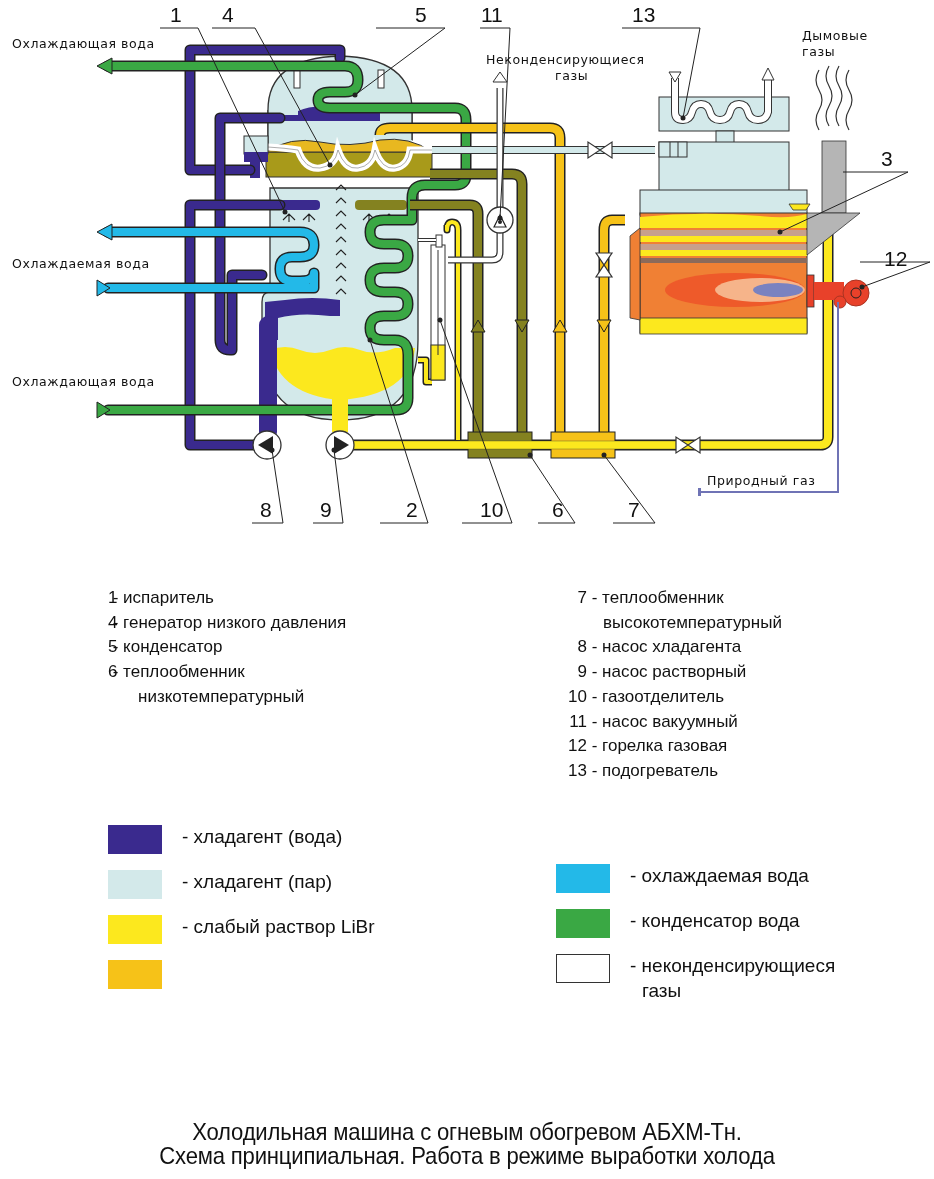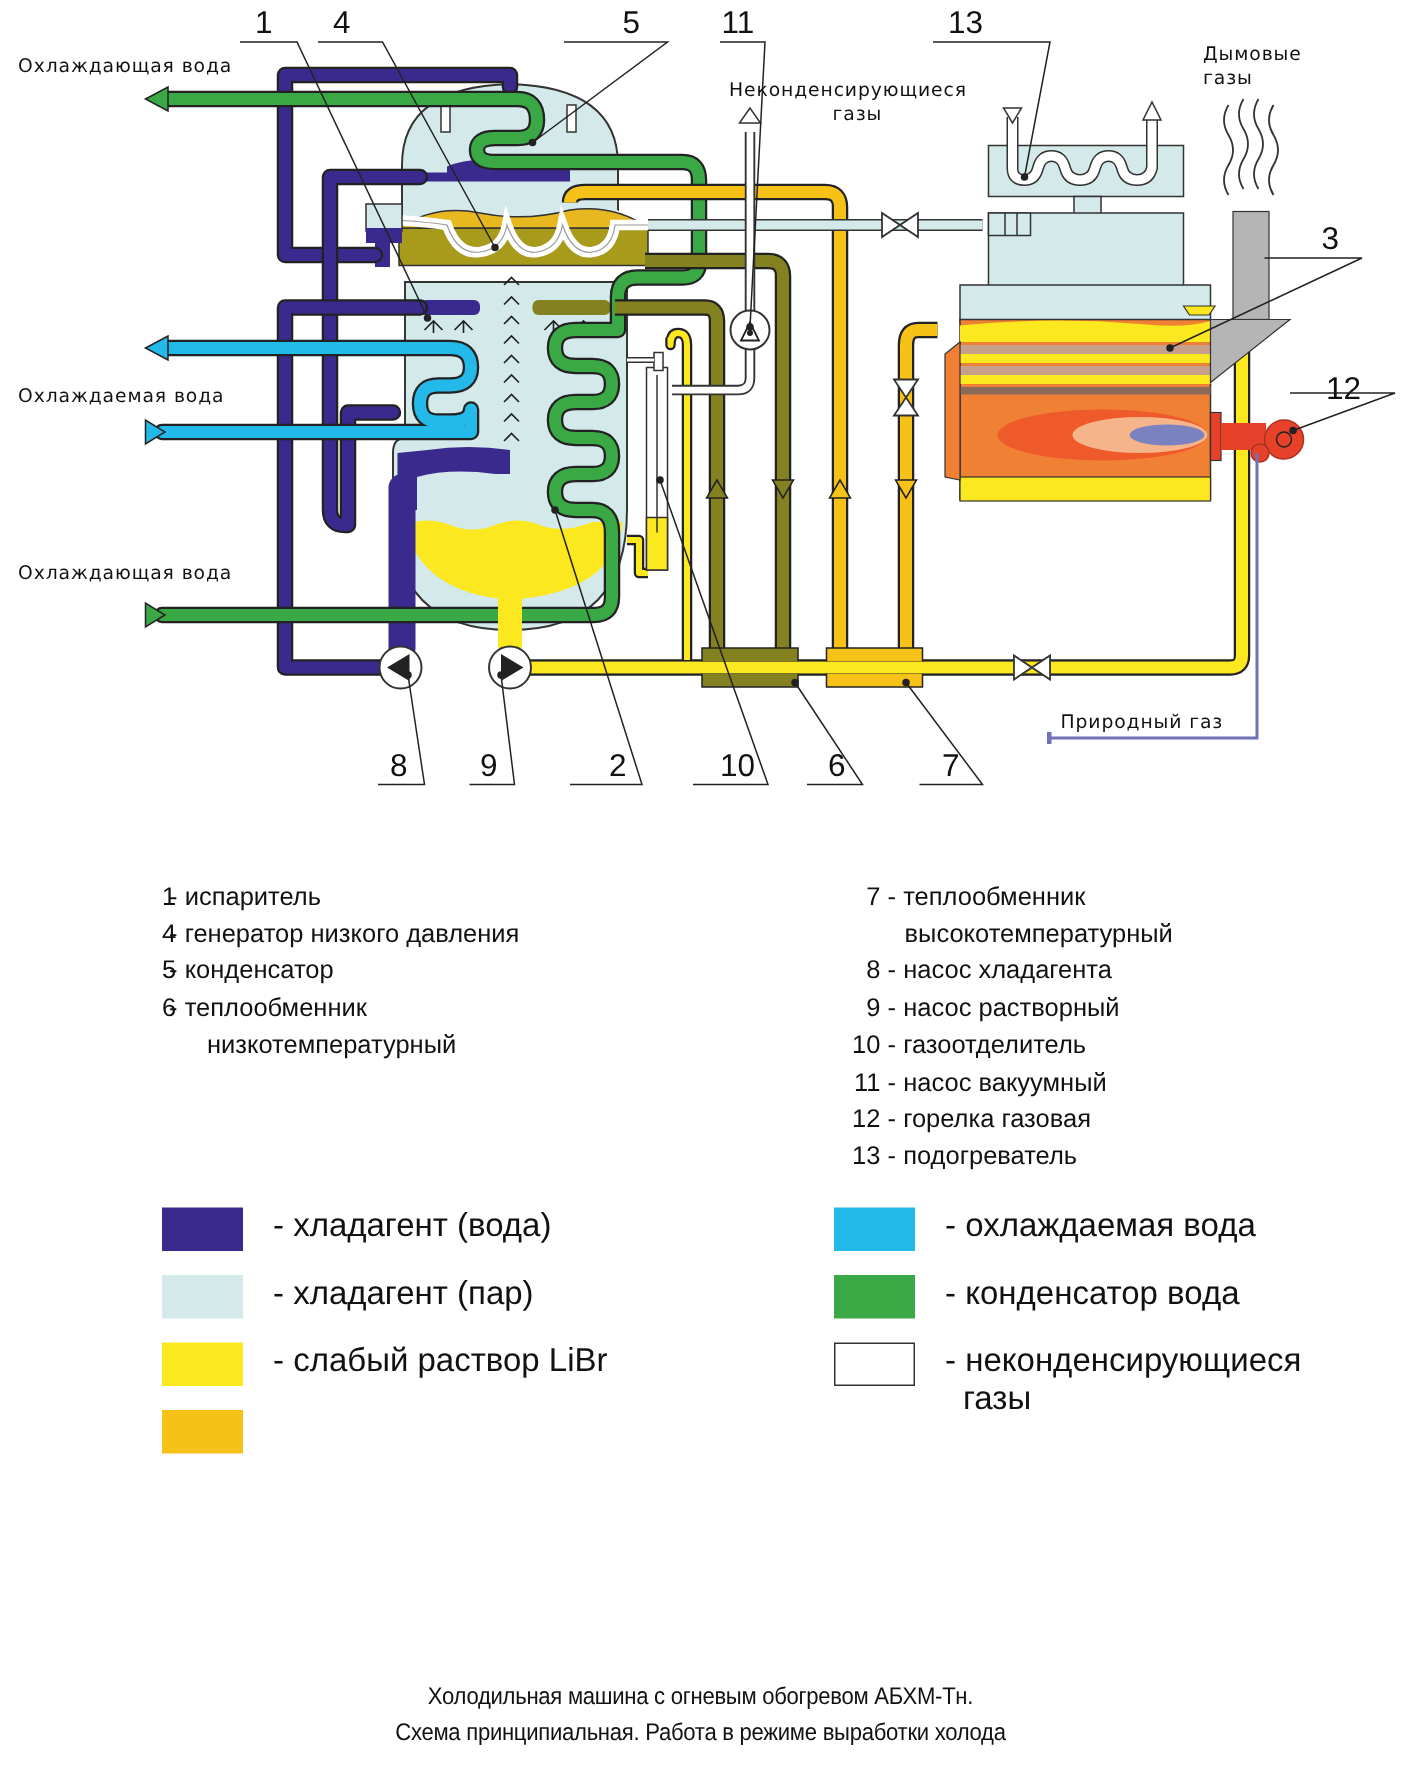"- хладагент (вода)" .key-col { font-size: 22px -> 19px; margin-top: none -> 20px }
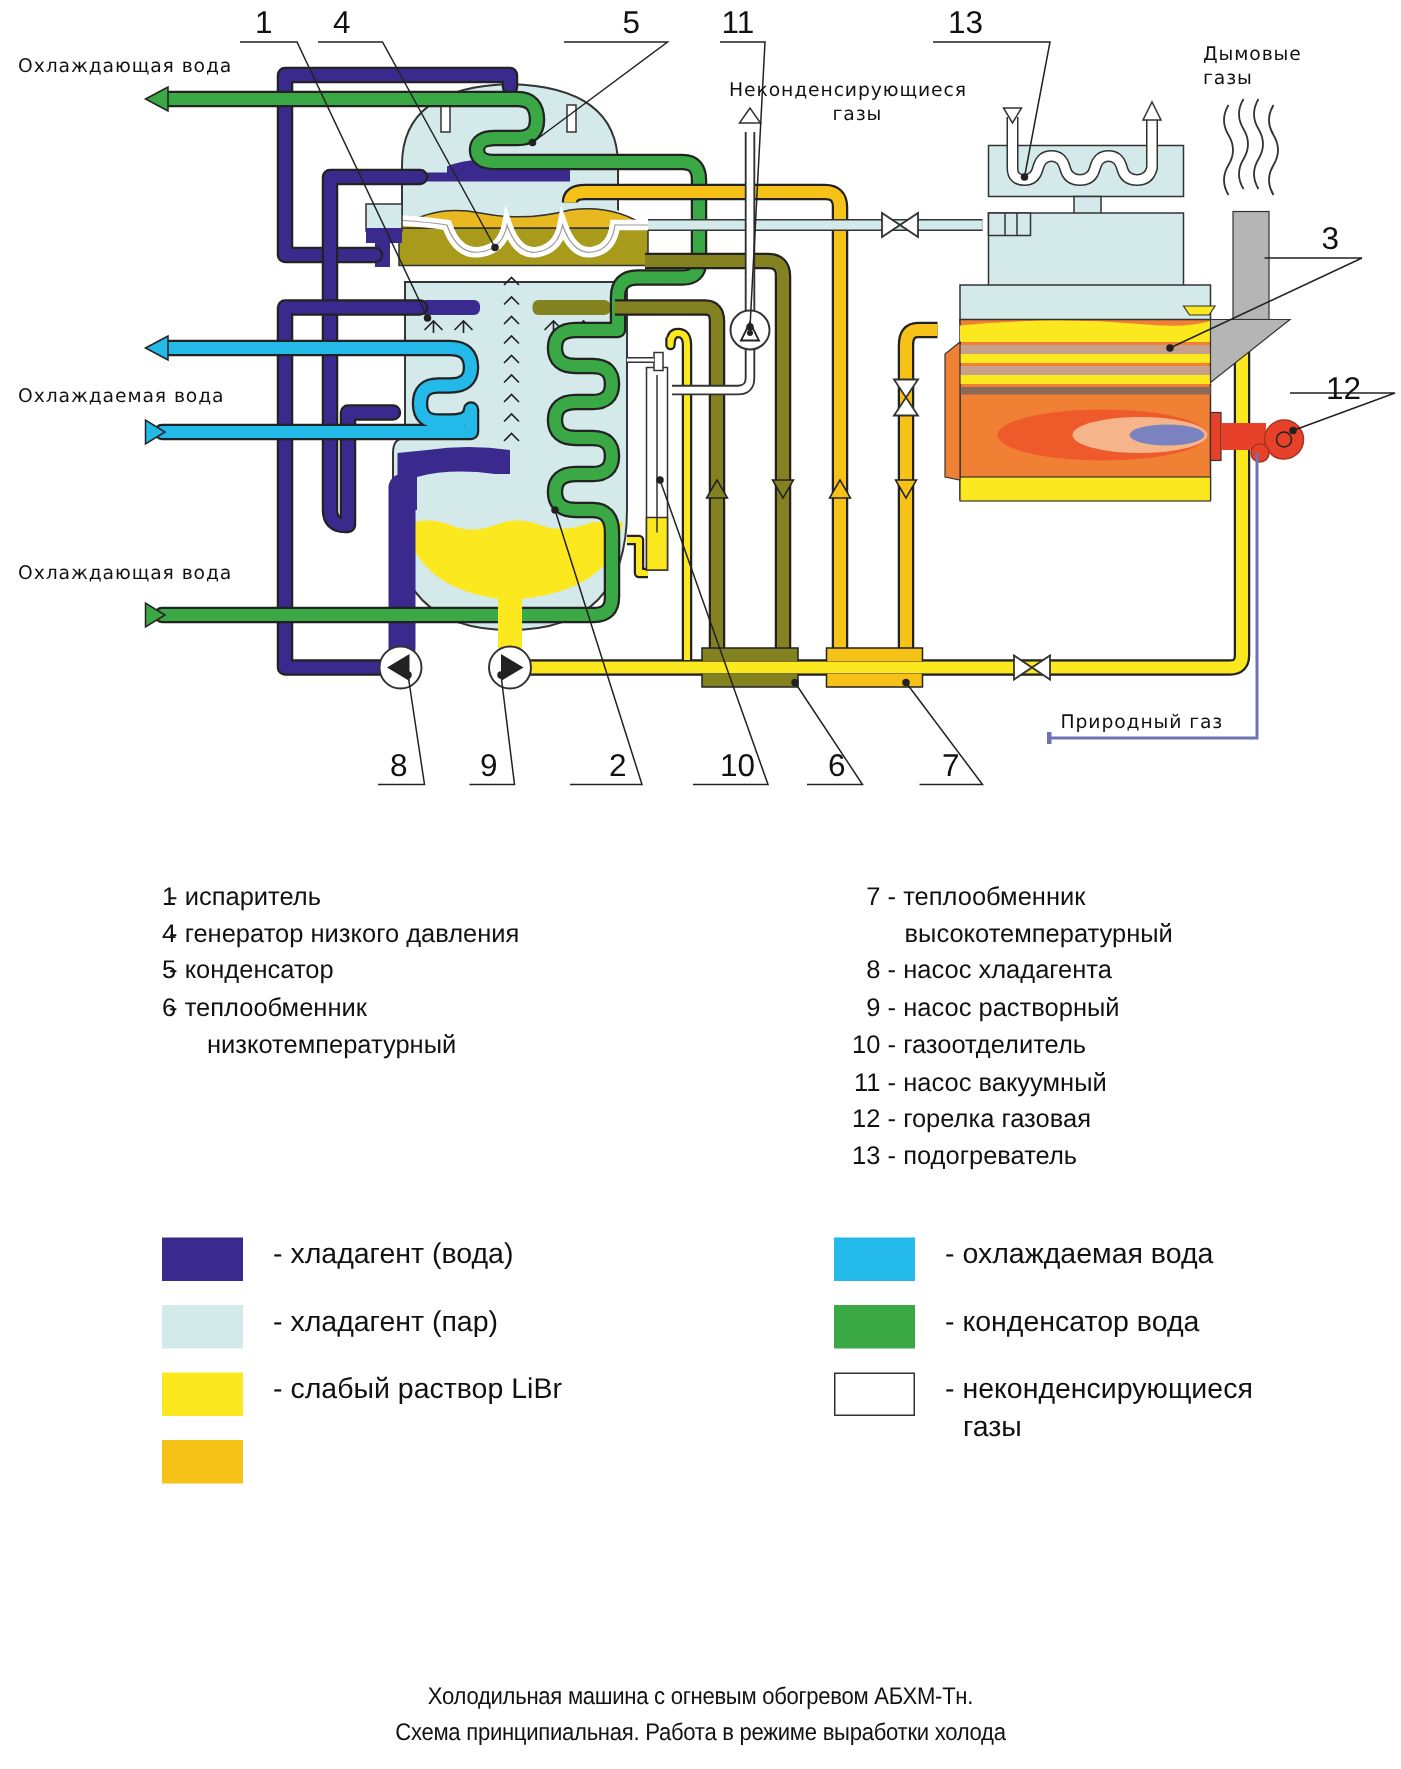"- охлаждаемая вода" #key-right { top: 805px -> 844px }
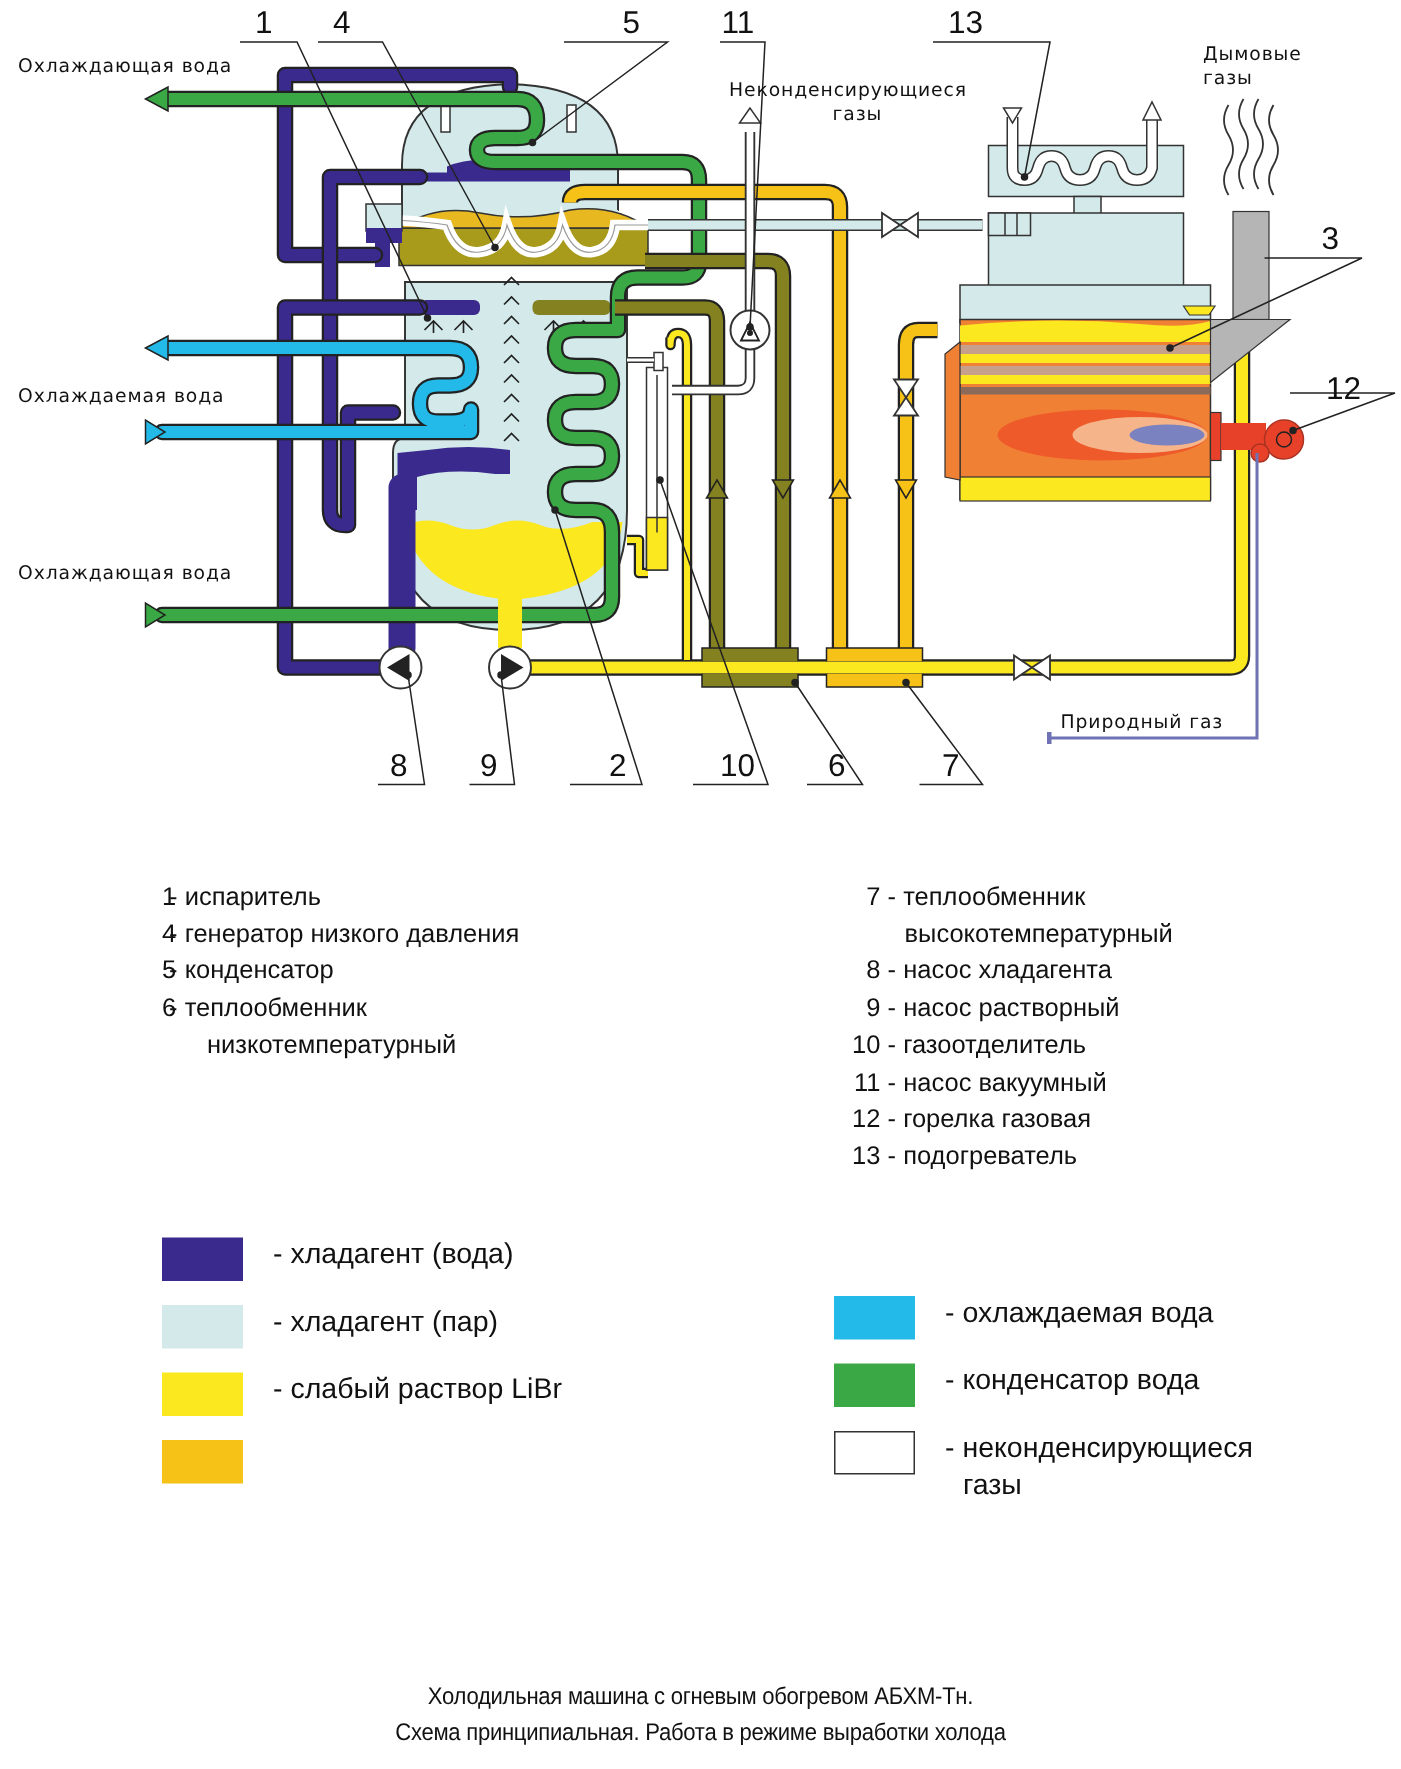"Холодильная машина с огневым обогревом" #caption { font-size: 16px -> 24px }
